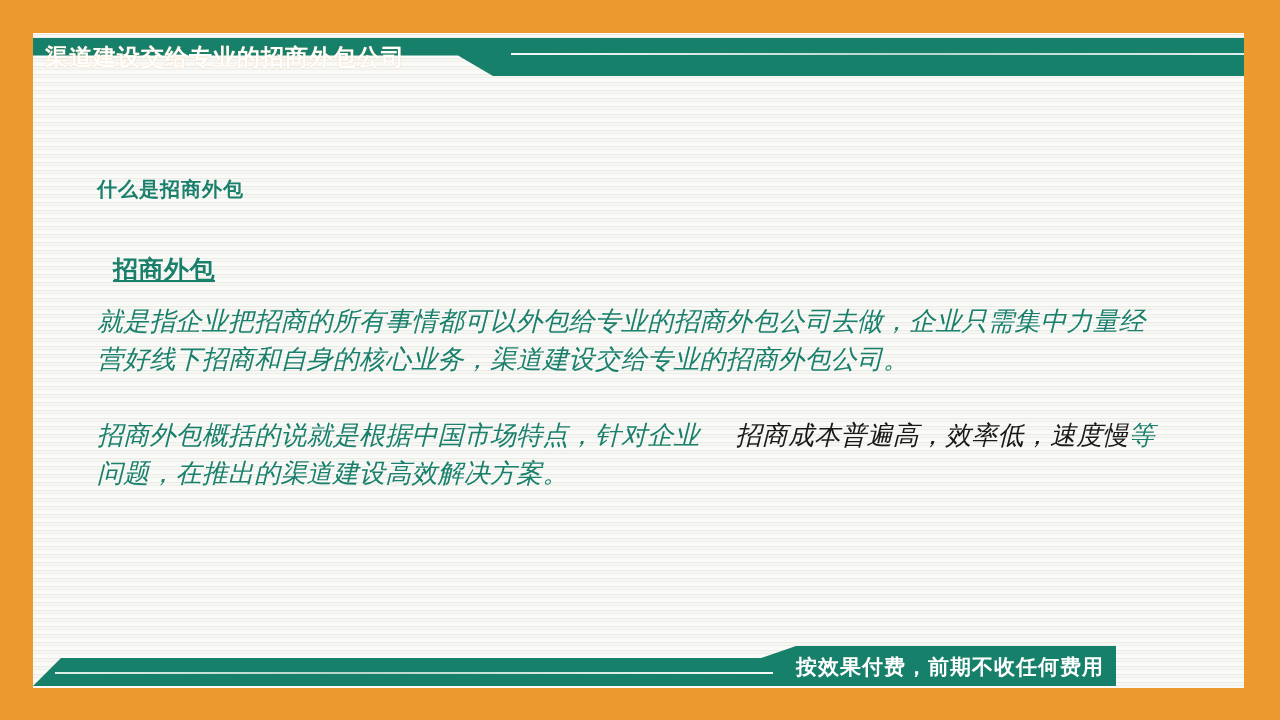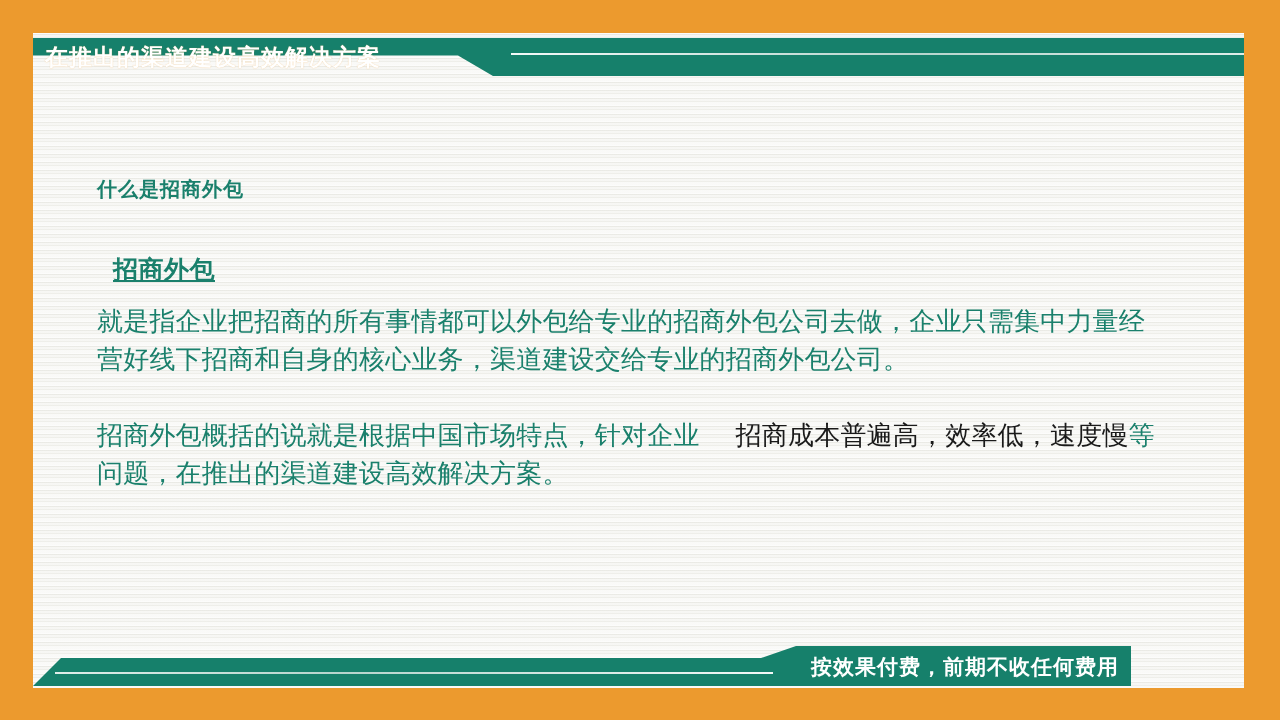"在推出的渠道建设高效解决方案" div.header-title { text: 在推出的渠道建设高效解决方案 -> 渠道建设交给专业的招商外包公司 }
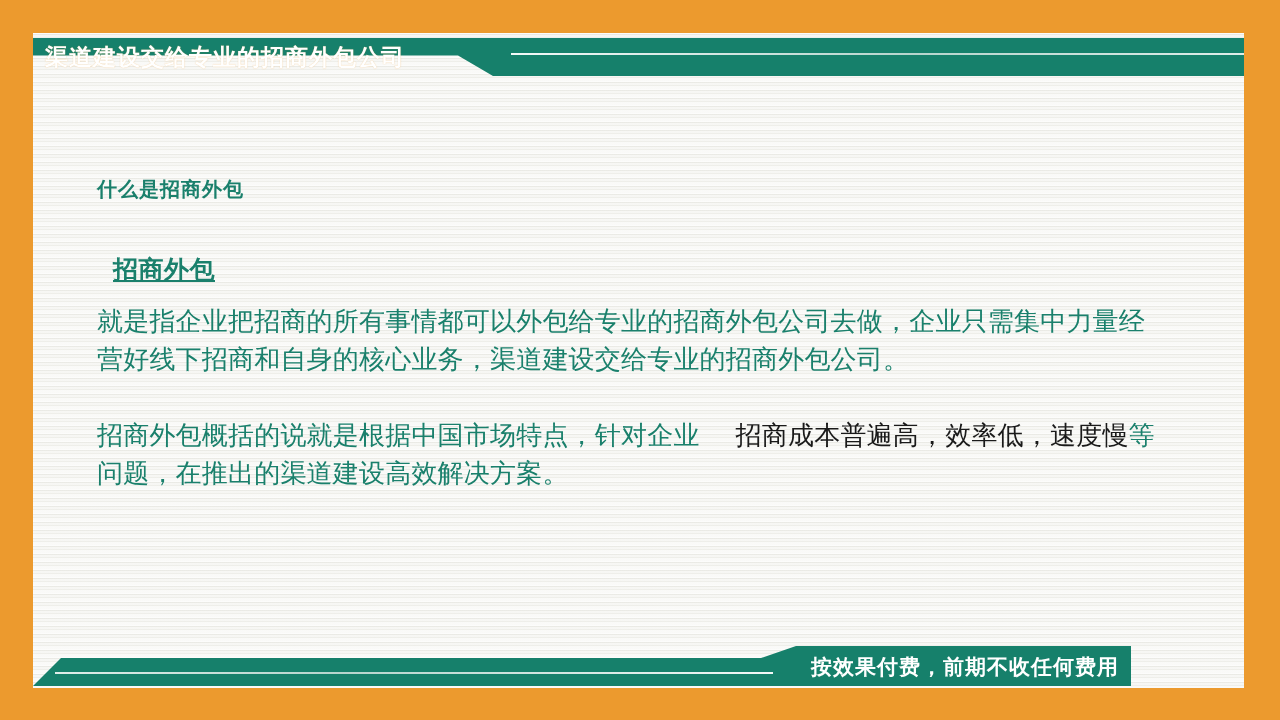"就是指企业把招商的所有事情都可以外包给专业的招商外包公司去做，企业只需集中力量经" .para { font-style: none -> italic }
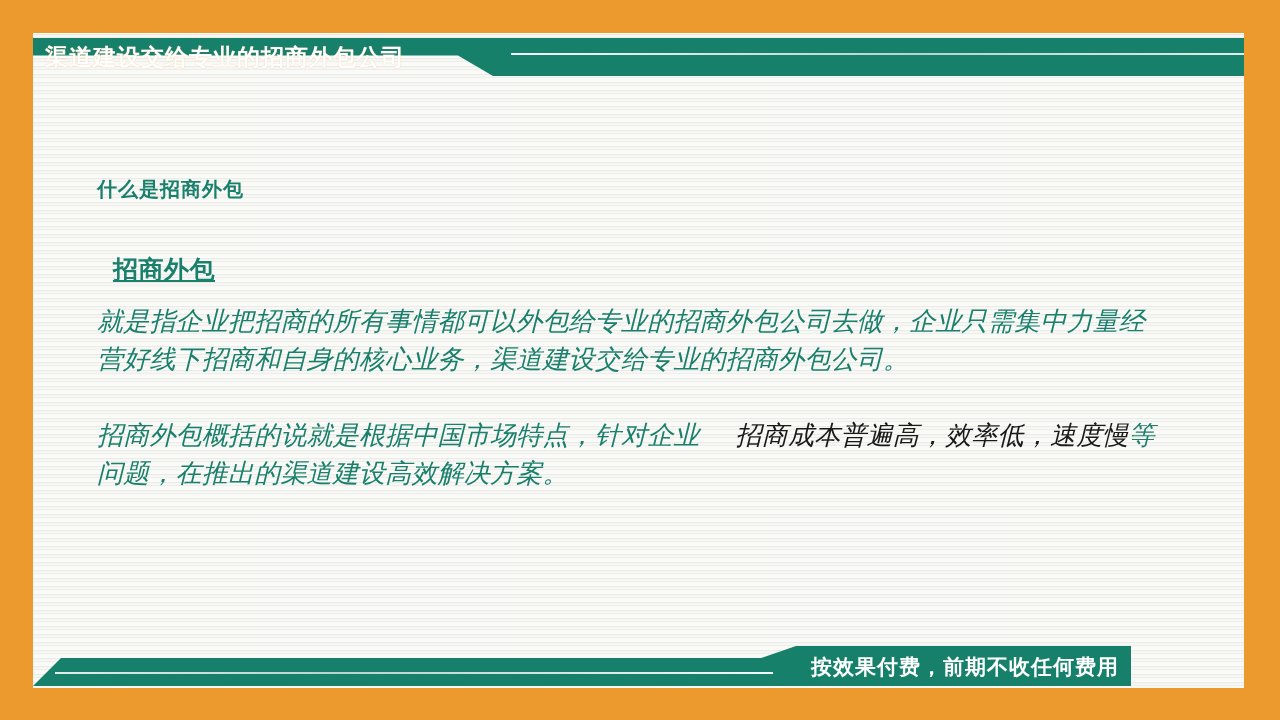"按效果付费，前期不收任何费用" .footer-band { padding-left: 15px -> none }
